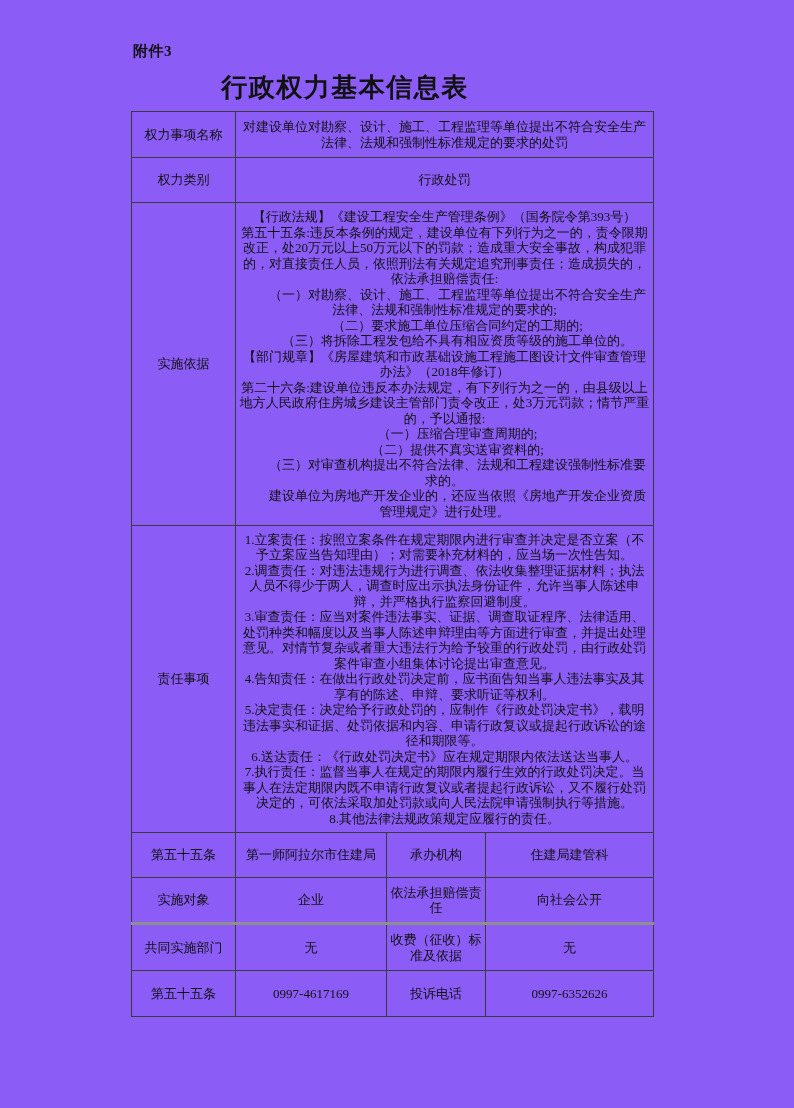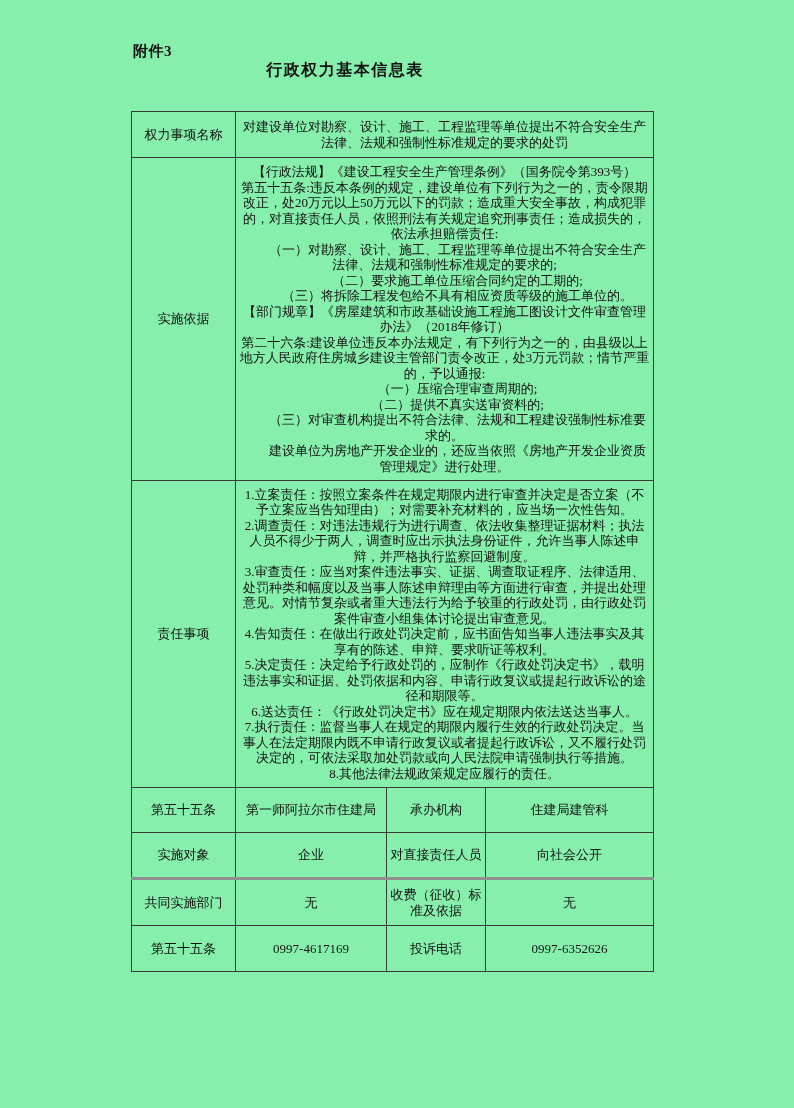"附件3" .page { background: #86efac -> #8b5cf6 }
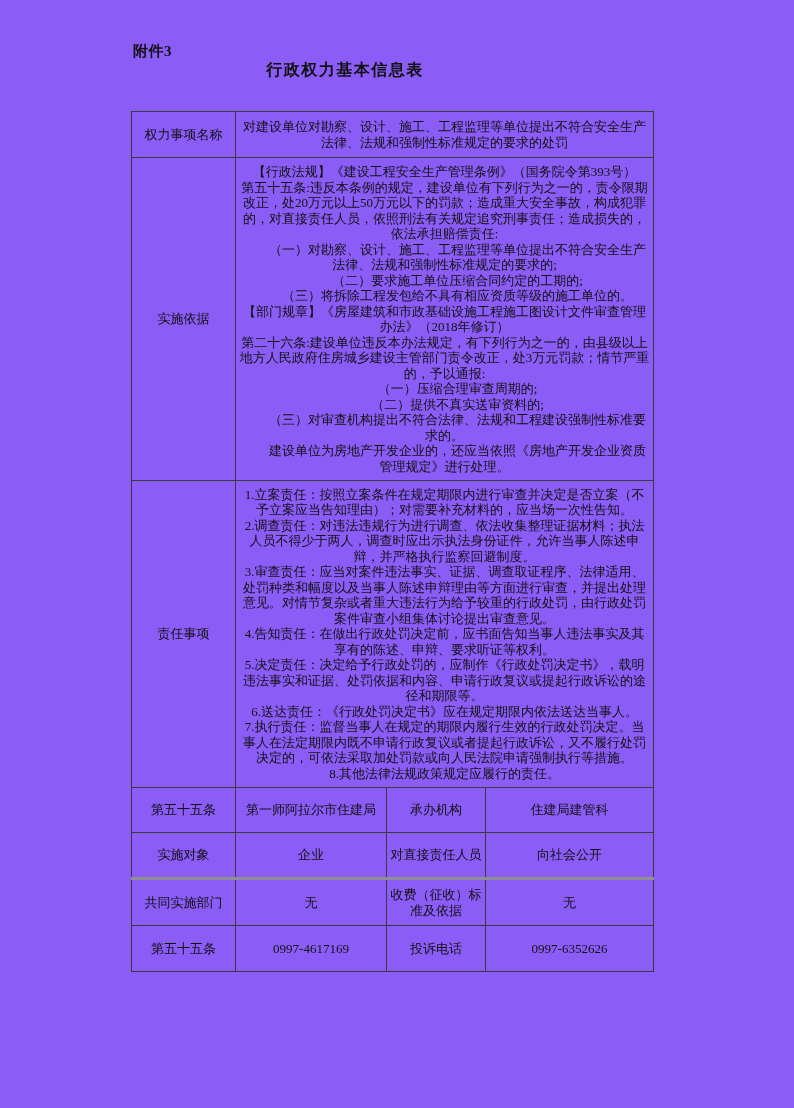"行政权力基本信息表" .doc-title { font-size: 16px -> 26px; top: 60px -> 70px }
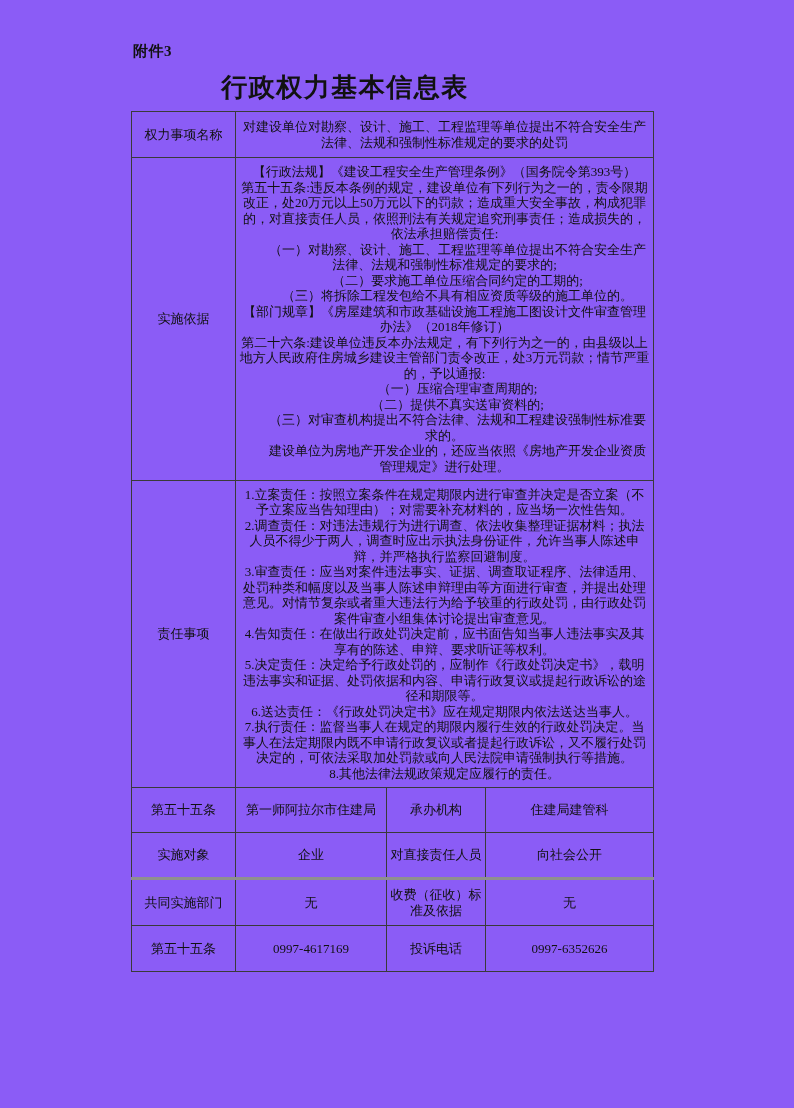"权力类别" tr.r2 { html: none -> <tr> <td>权力类别</td> <td>行政处罚</td> </tr> }
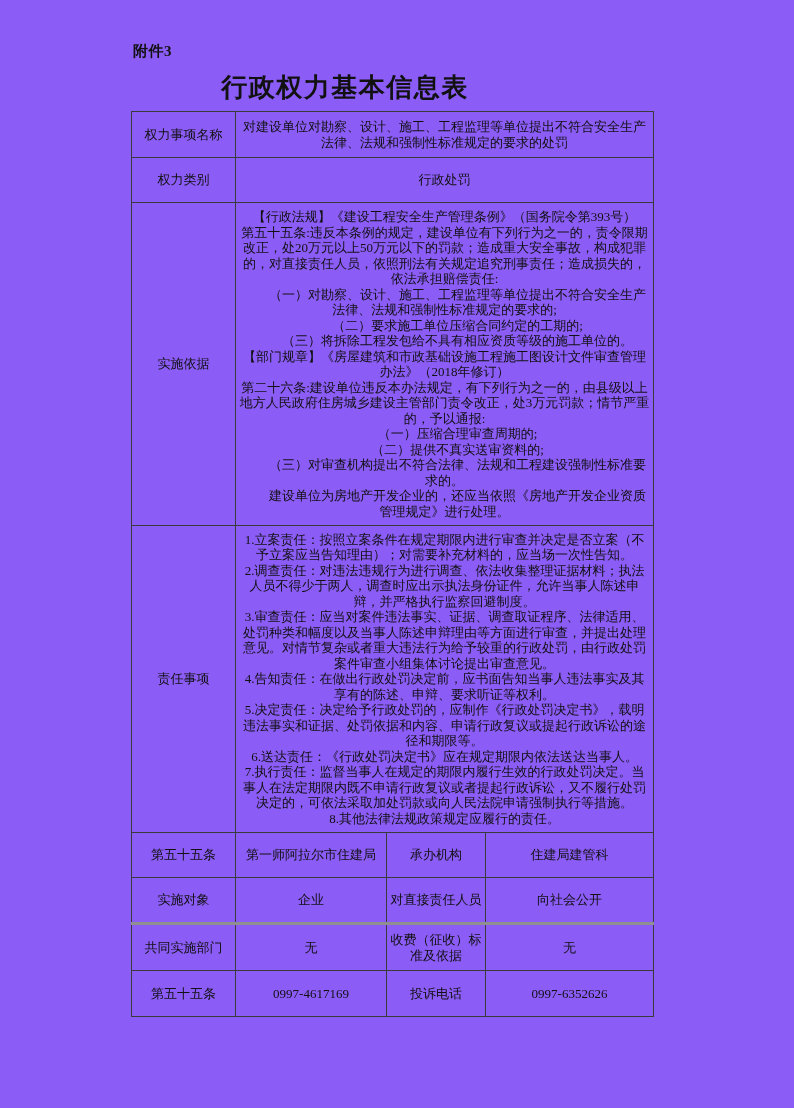"对直接责任人员" td.compact { text: 对直接责任人员 -> 依法承担赔偿责任 }
